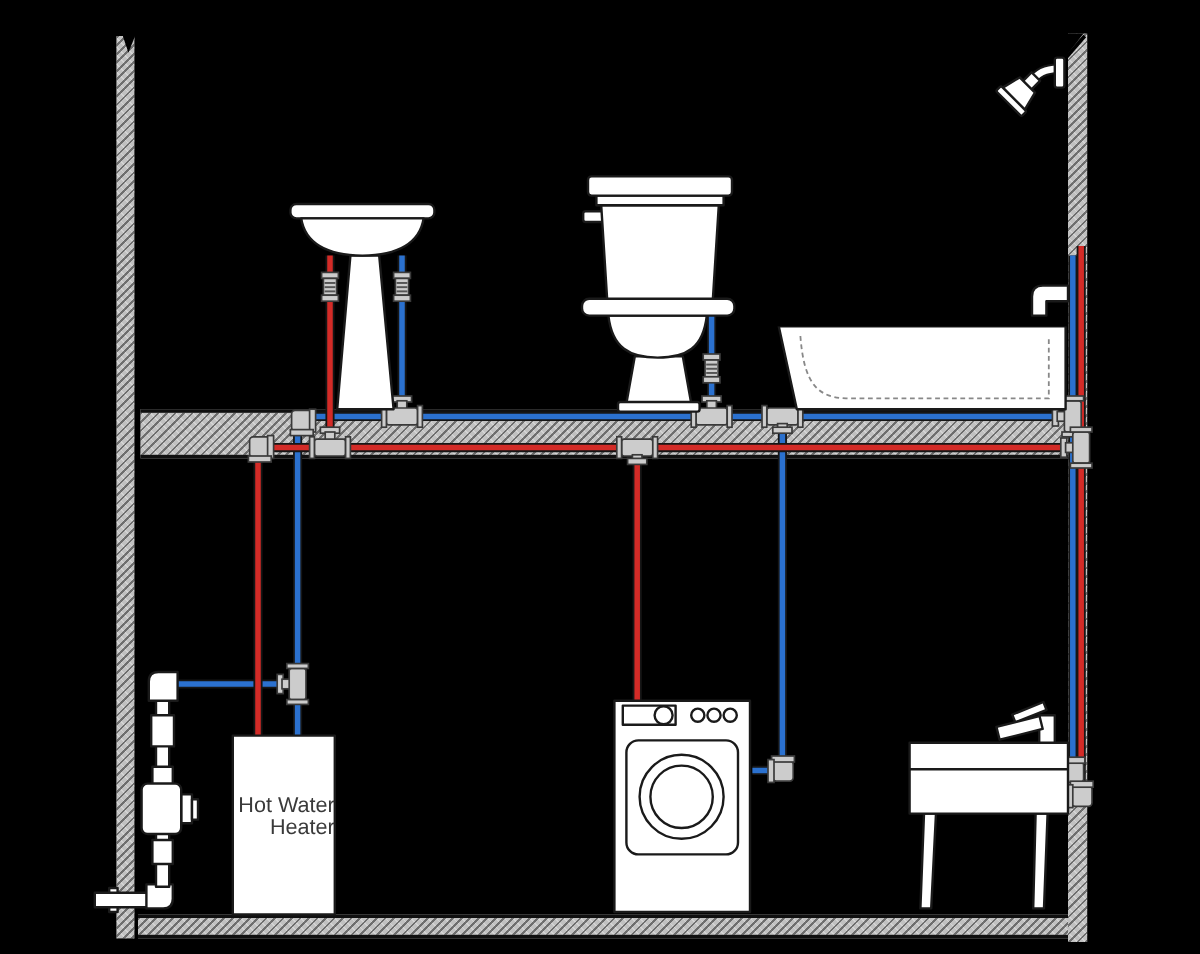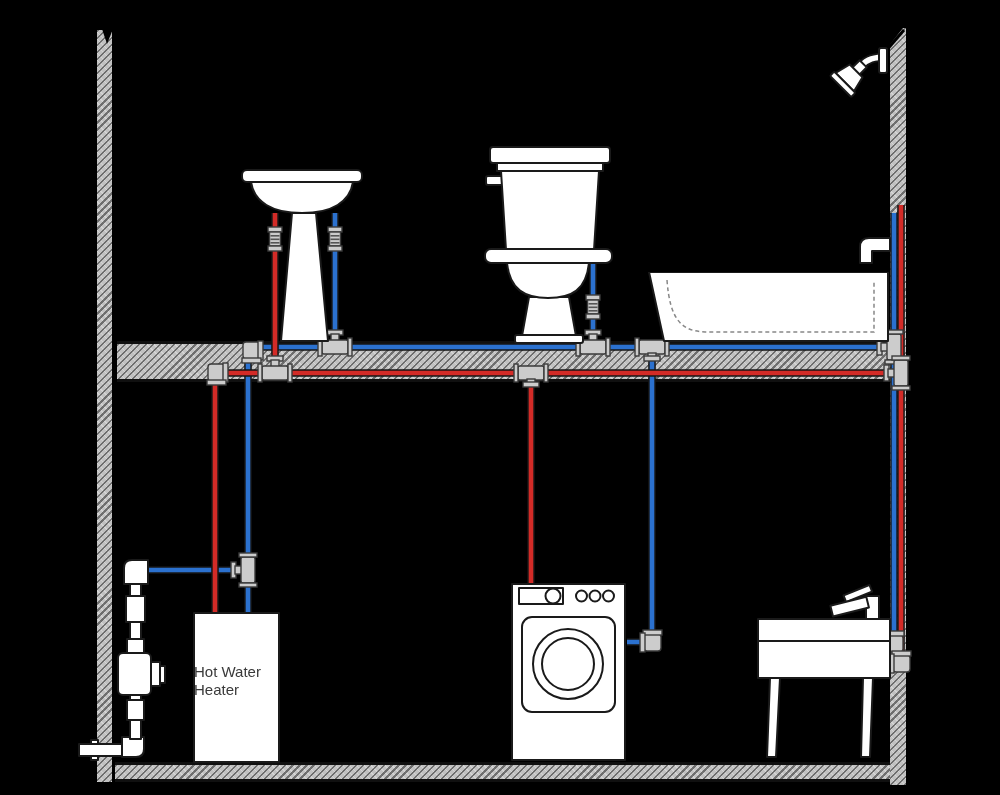"Hot Water" .heater-label { font-size: 15px -> 18px; text-align: left -> right }
